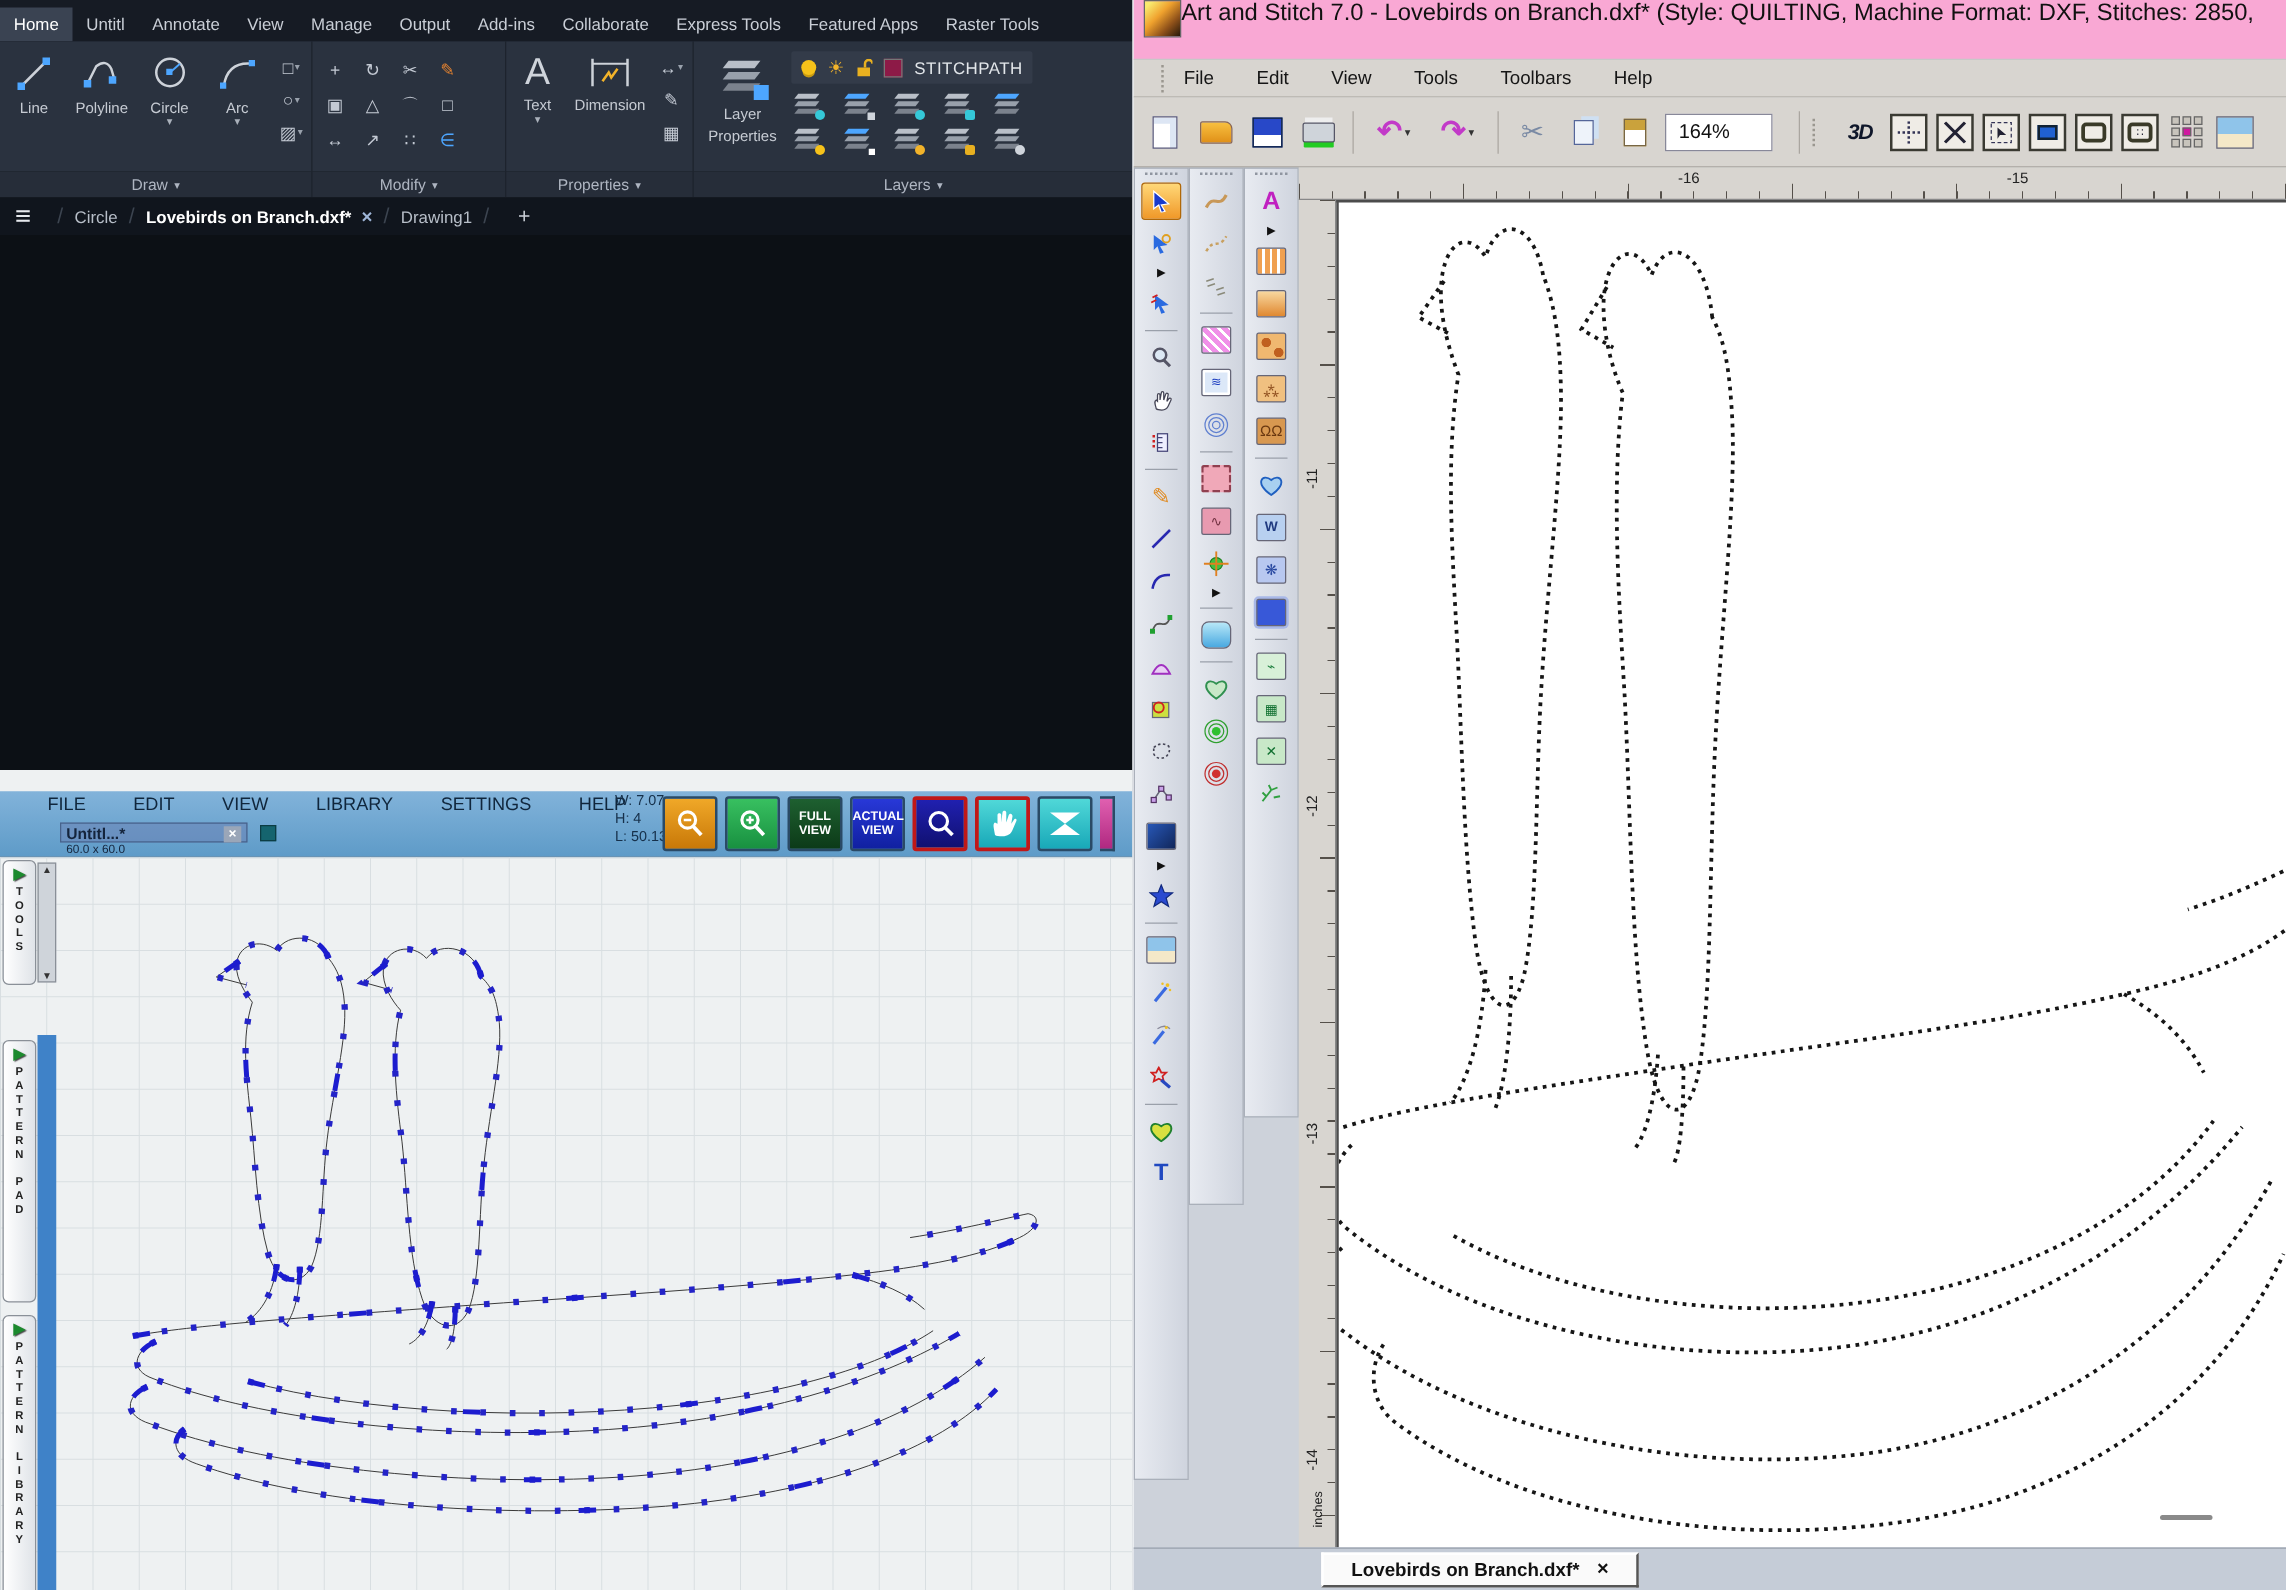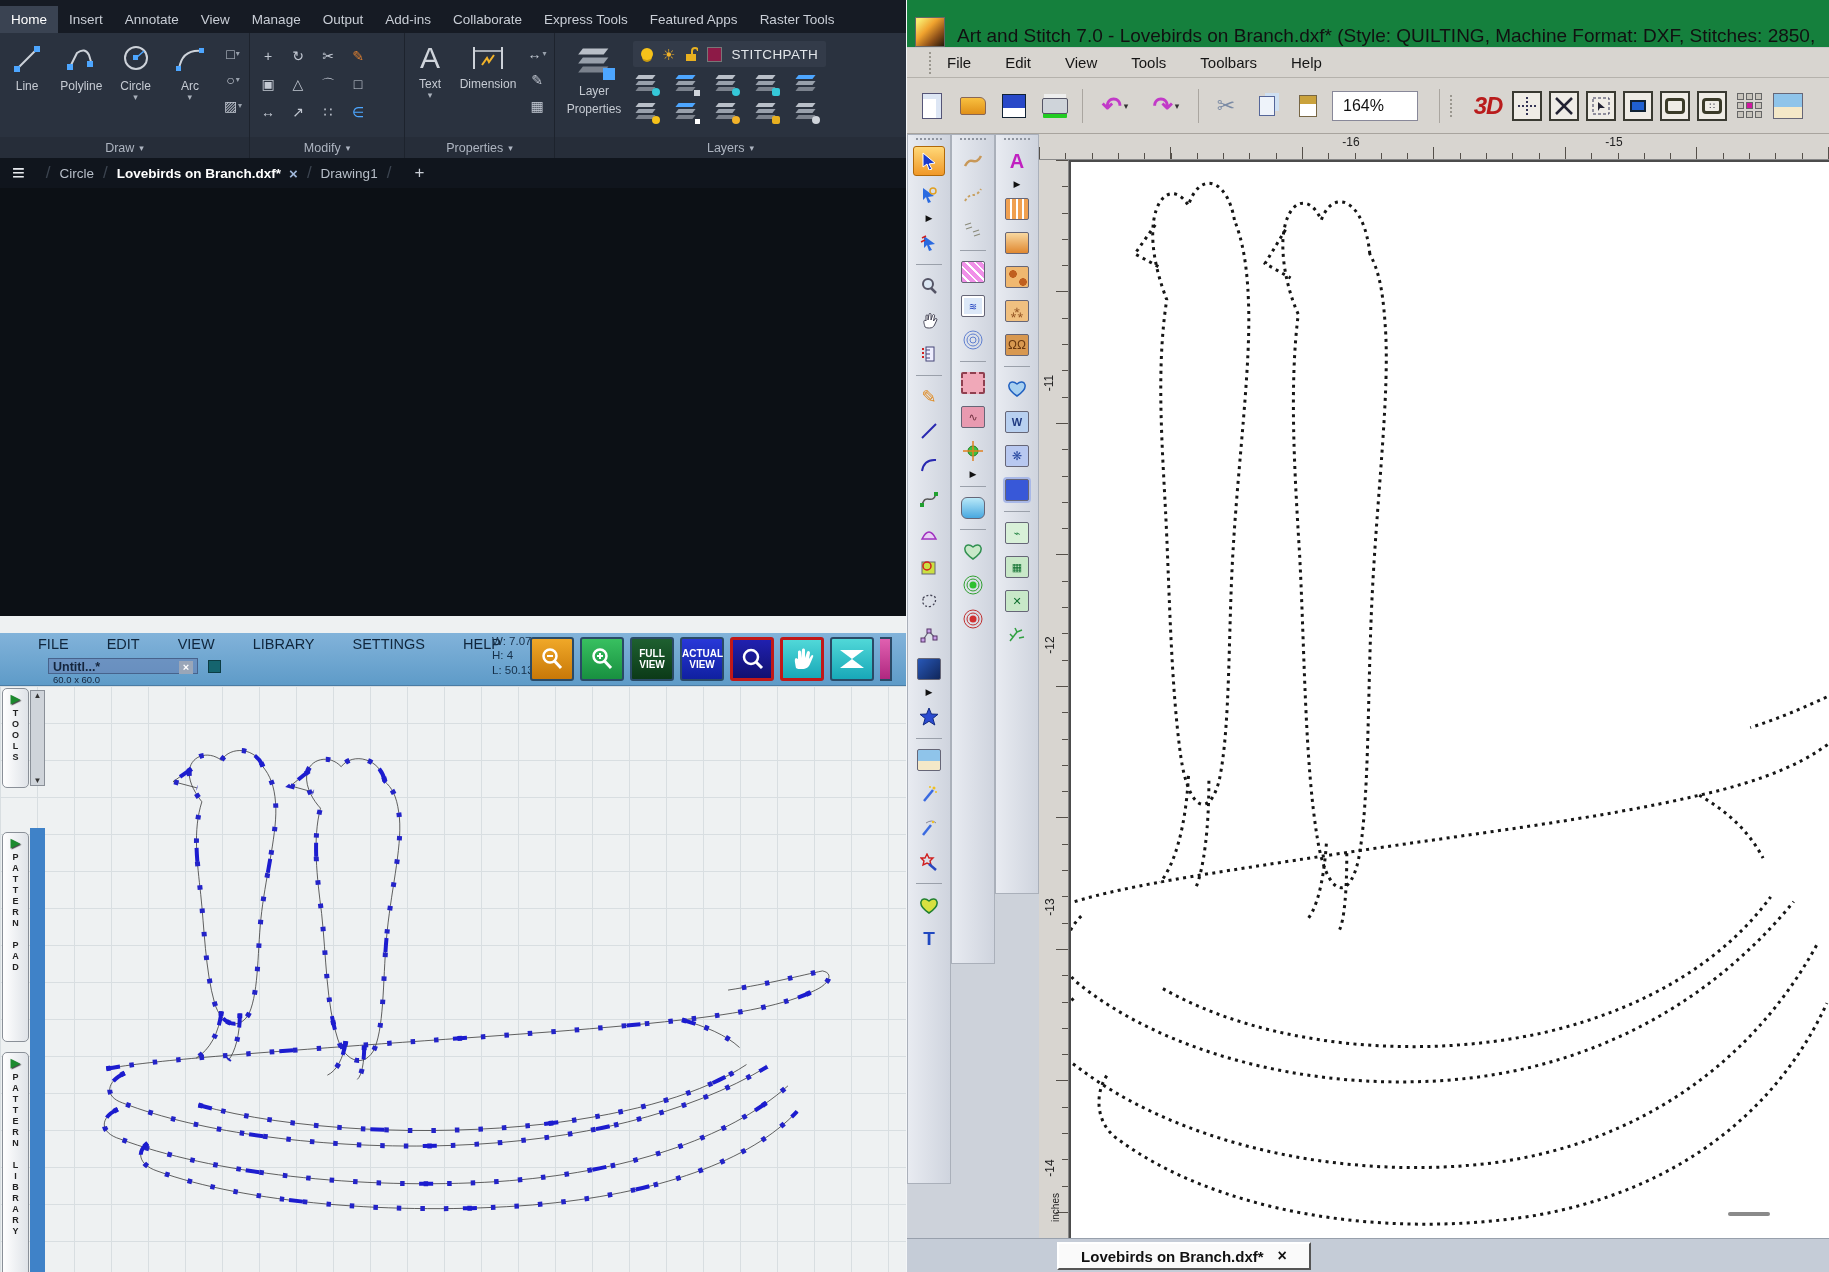"Insert" span.cmi { text: Insert -> Untitl }
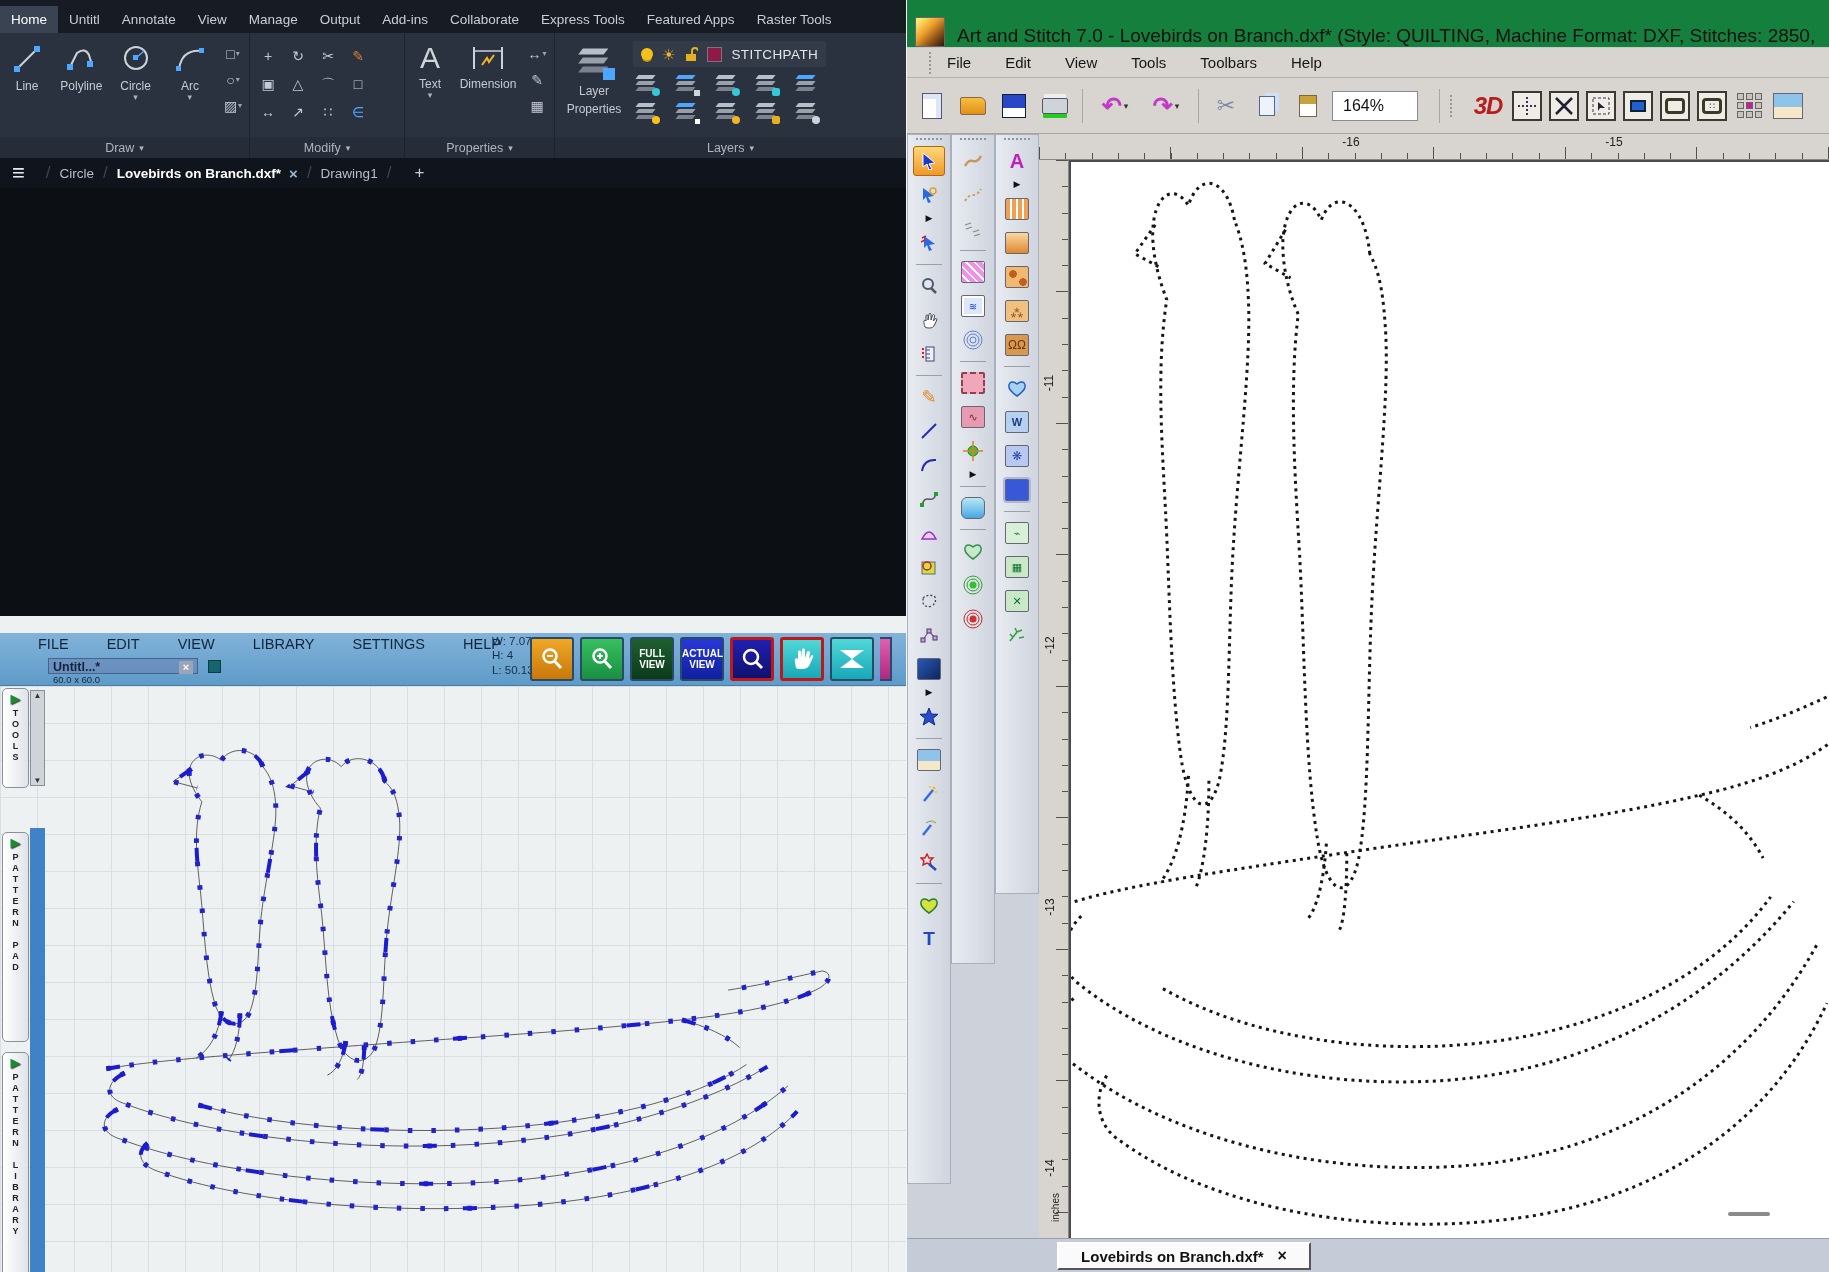"Art and Stitch 7.0 -" .ans-title { align-items: flex-end -> flex-start; background: #15803d -> #f9a8d4; gap: 12px -> none }
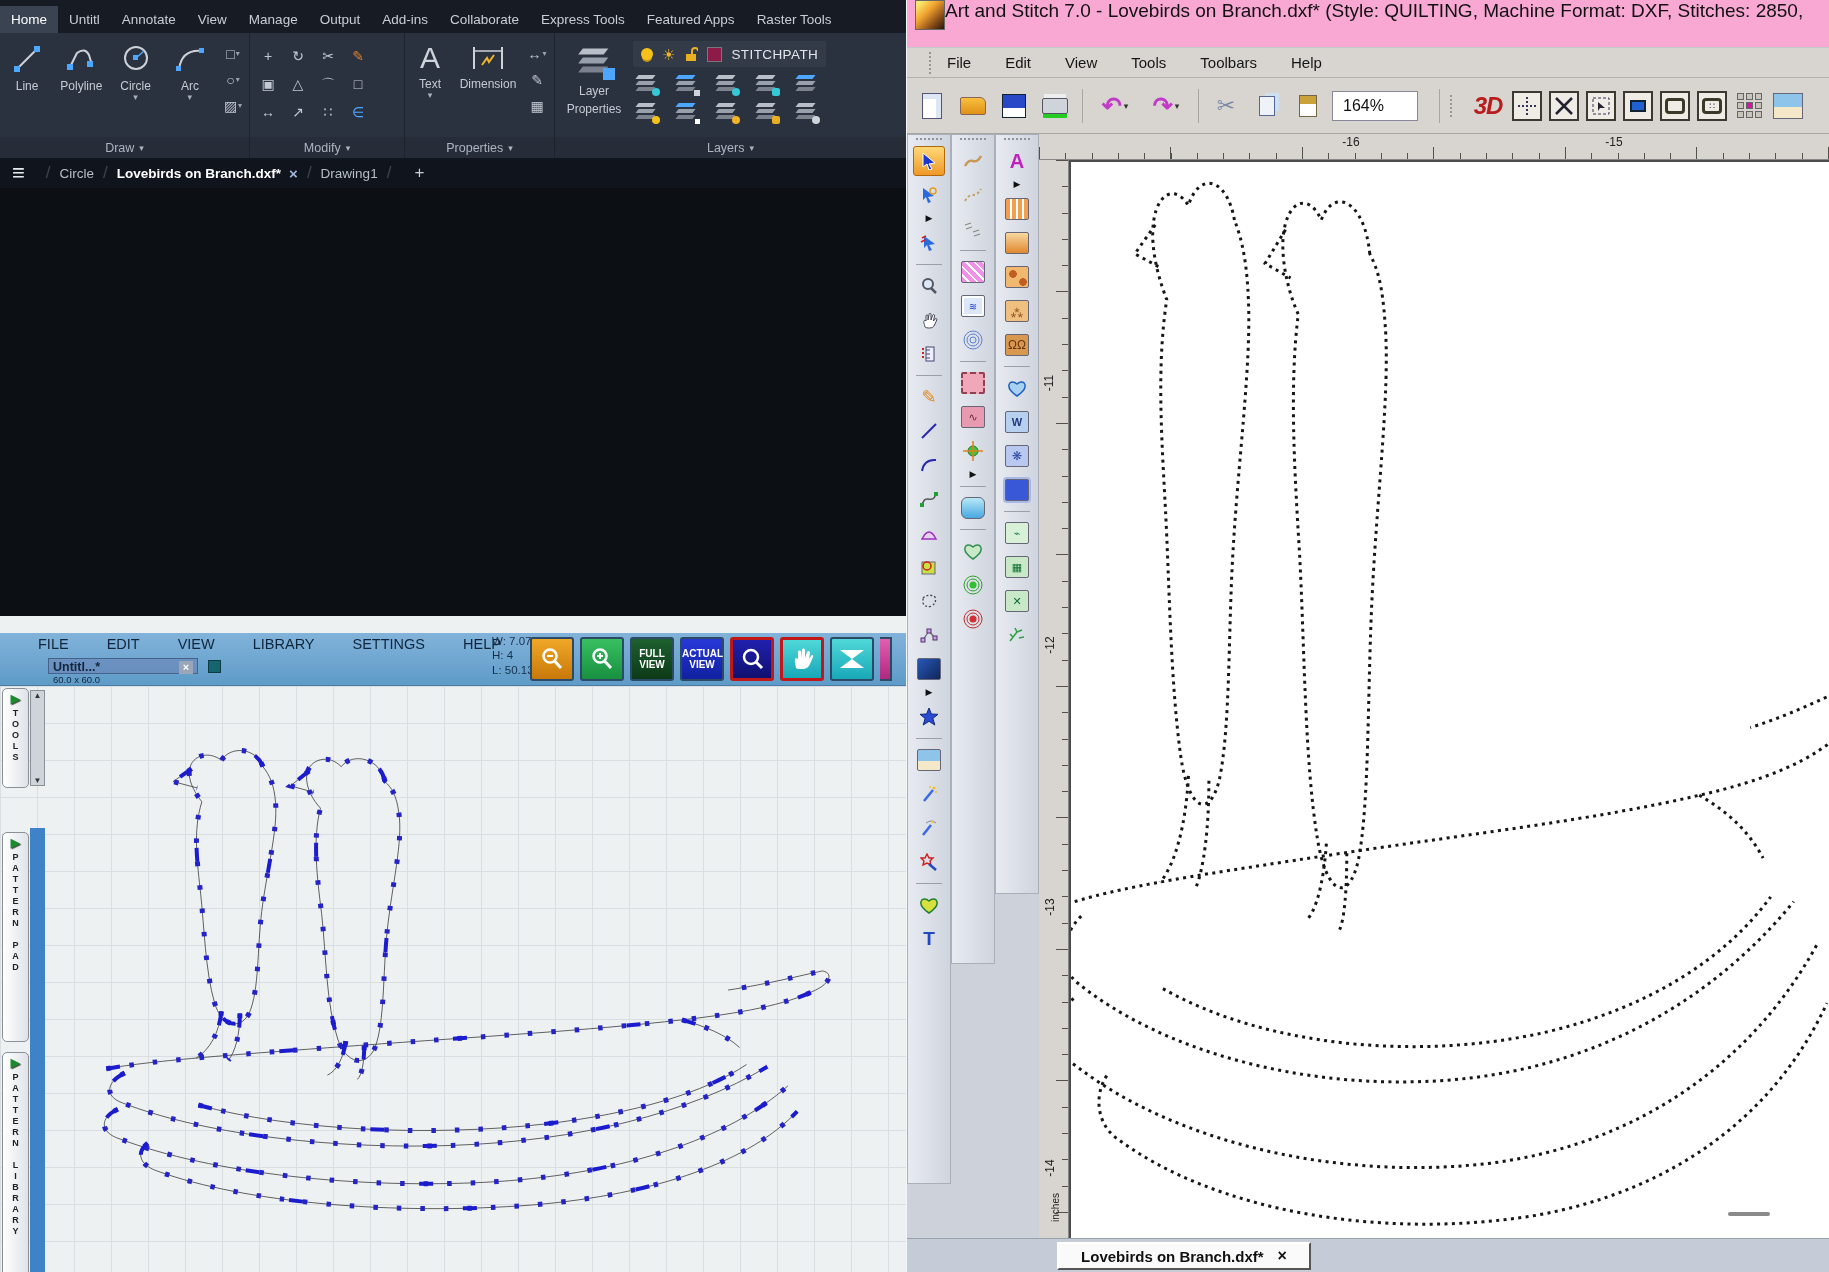"3D" .threed { color: #b91c1c -> #0f172a; font-size: 24px -> 17px }
